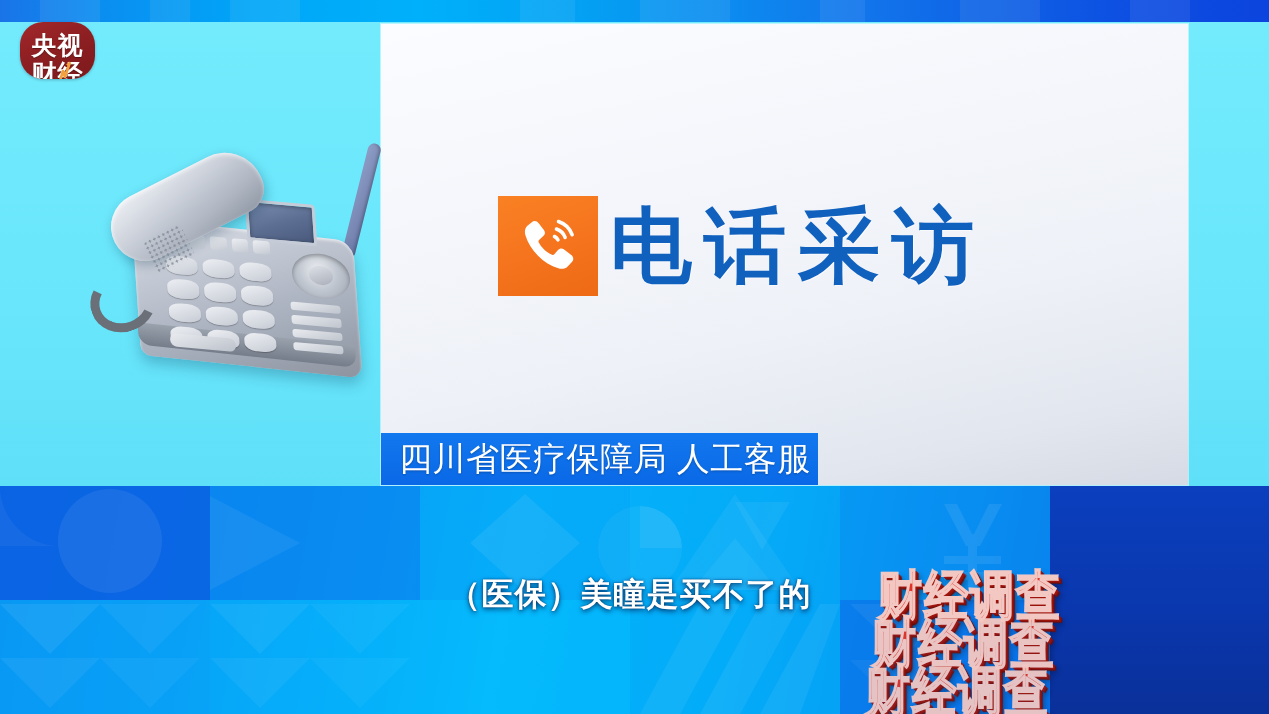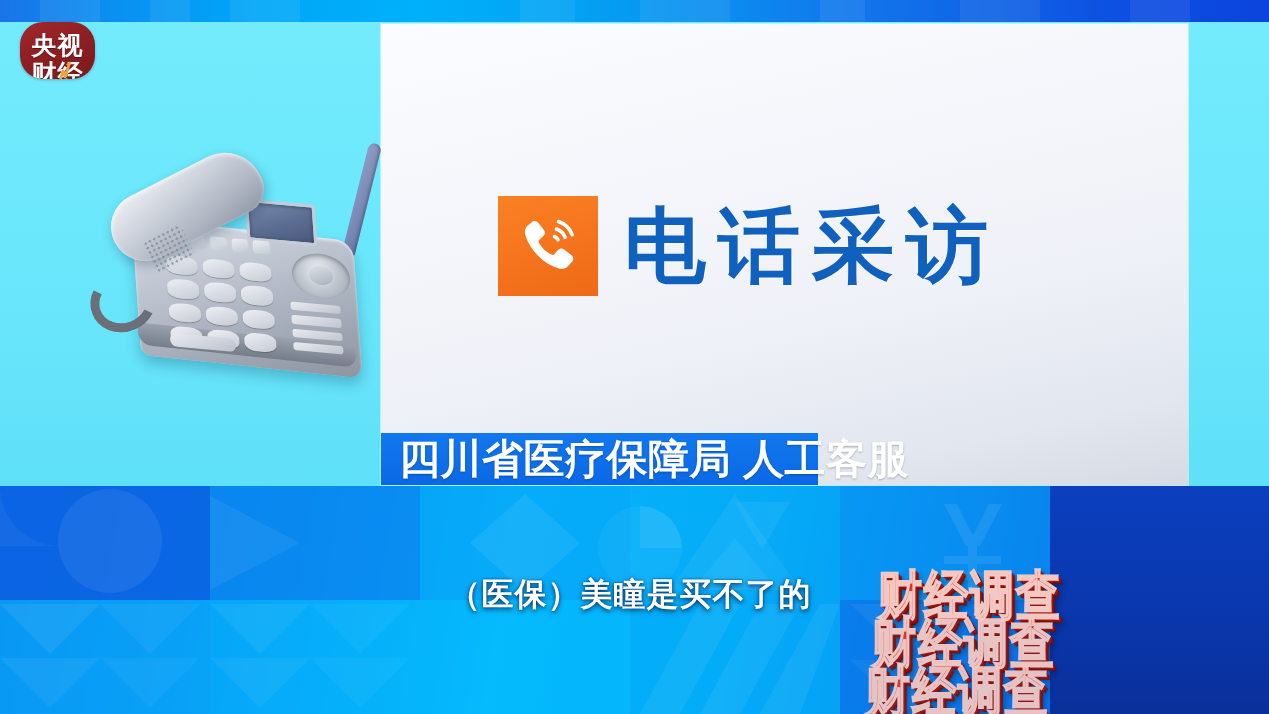"电话采访" #headline { gap: 26px -> 12px }
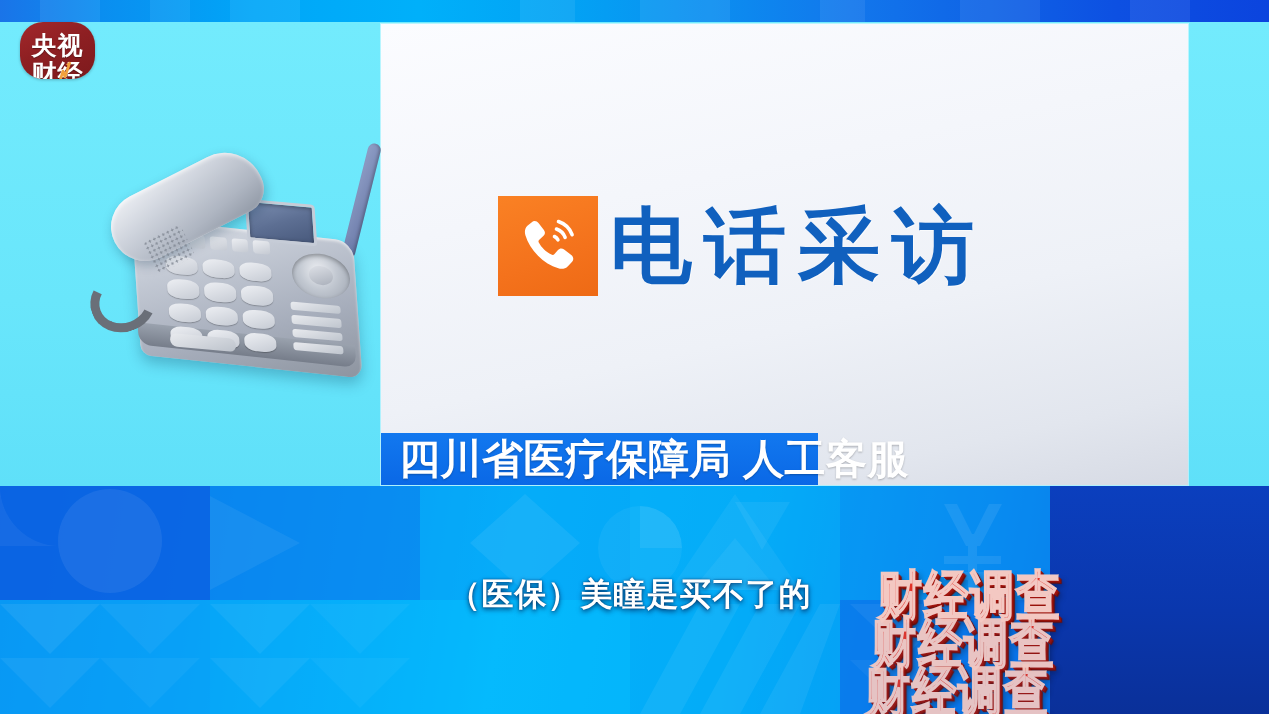"四川省医疗保障局 人工客服" #lower-third-text { font-size: 41px -> 33px; font-weight: bold -> normal }
